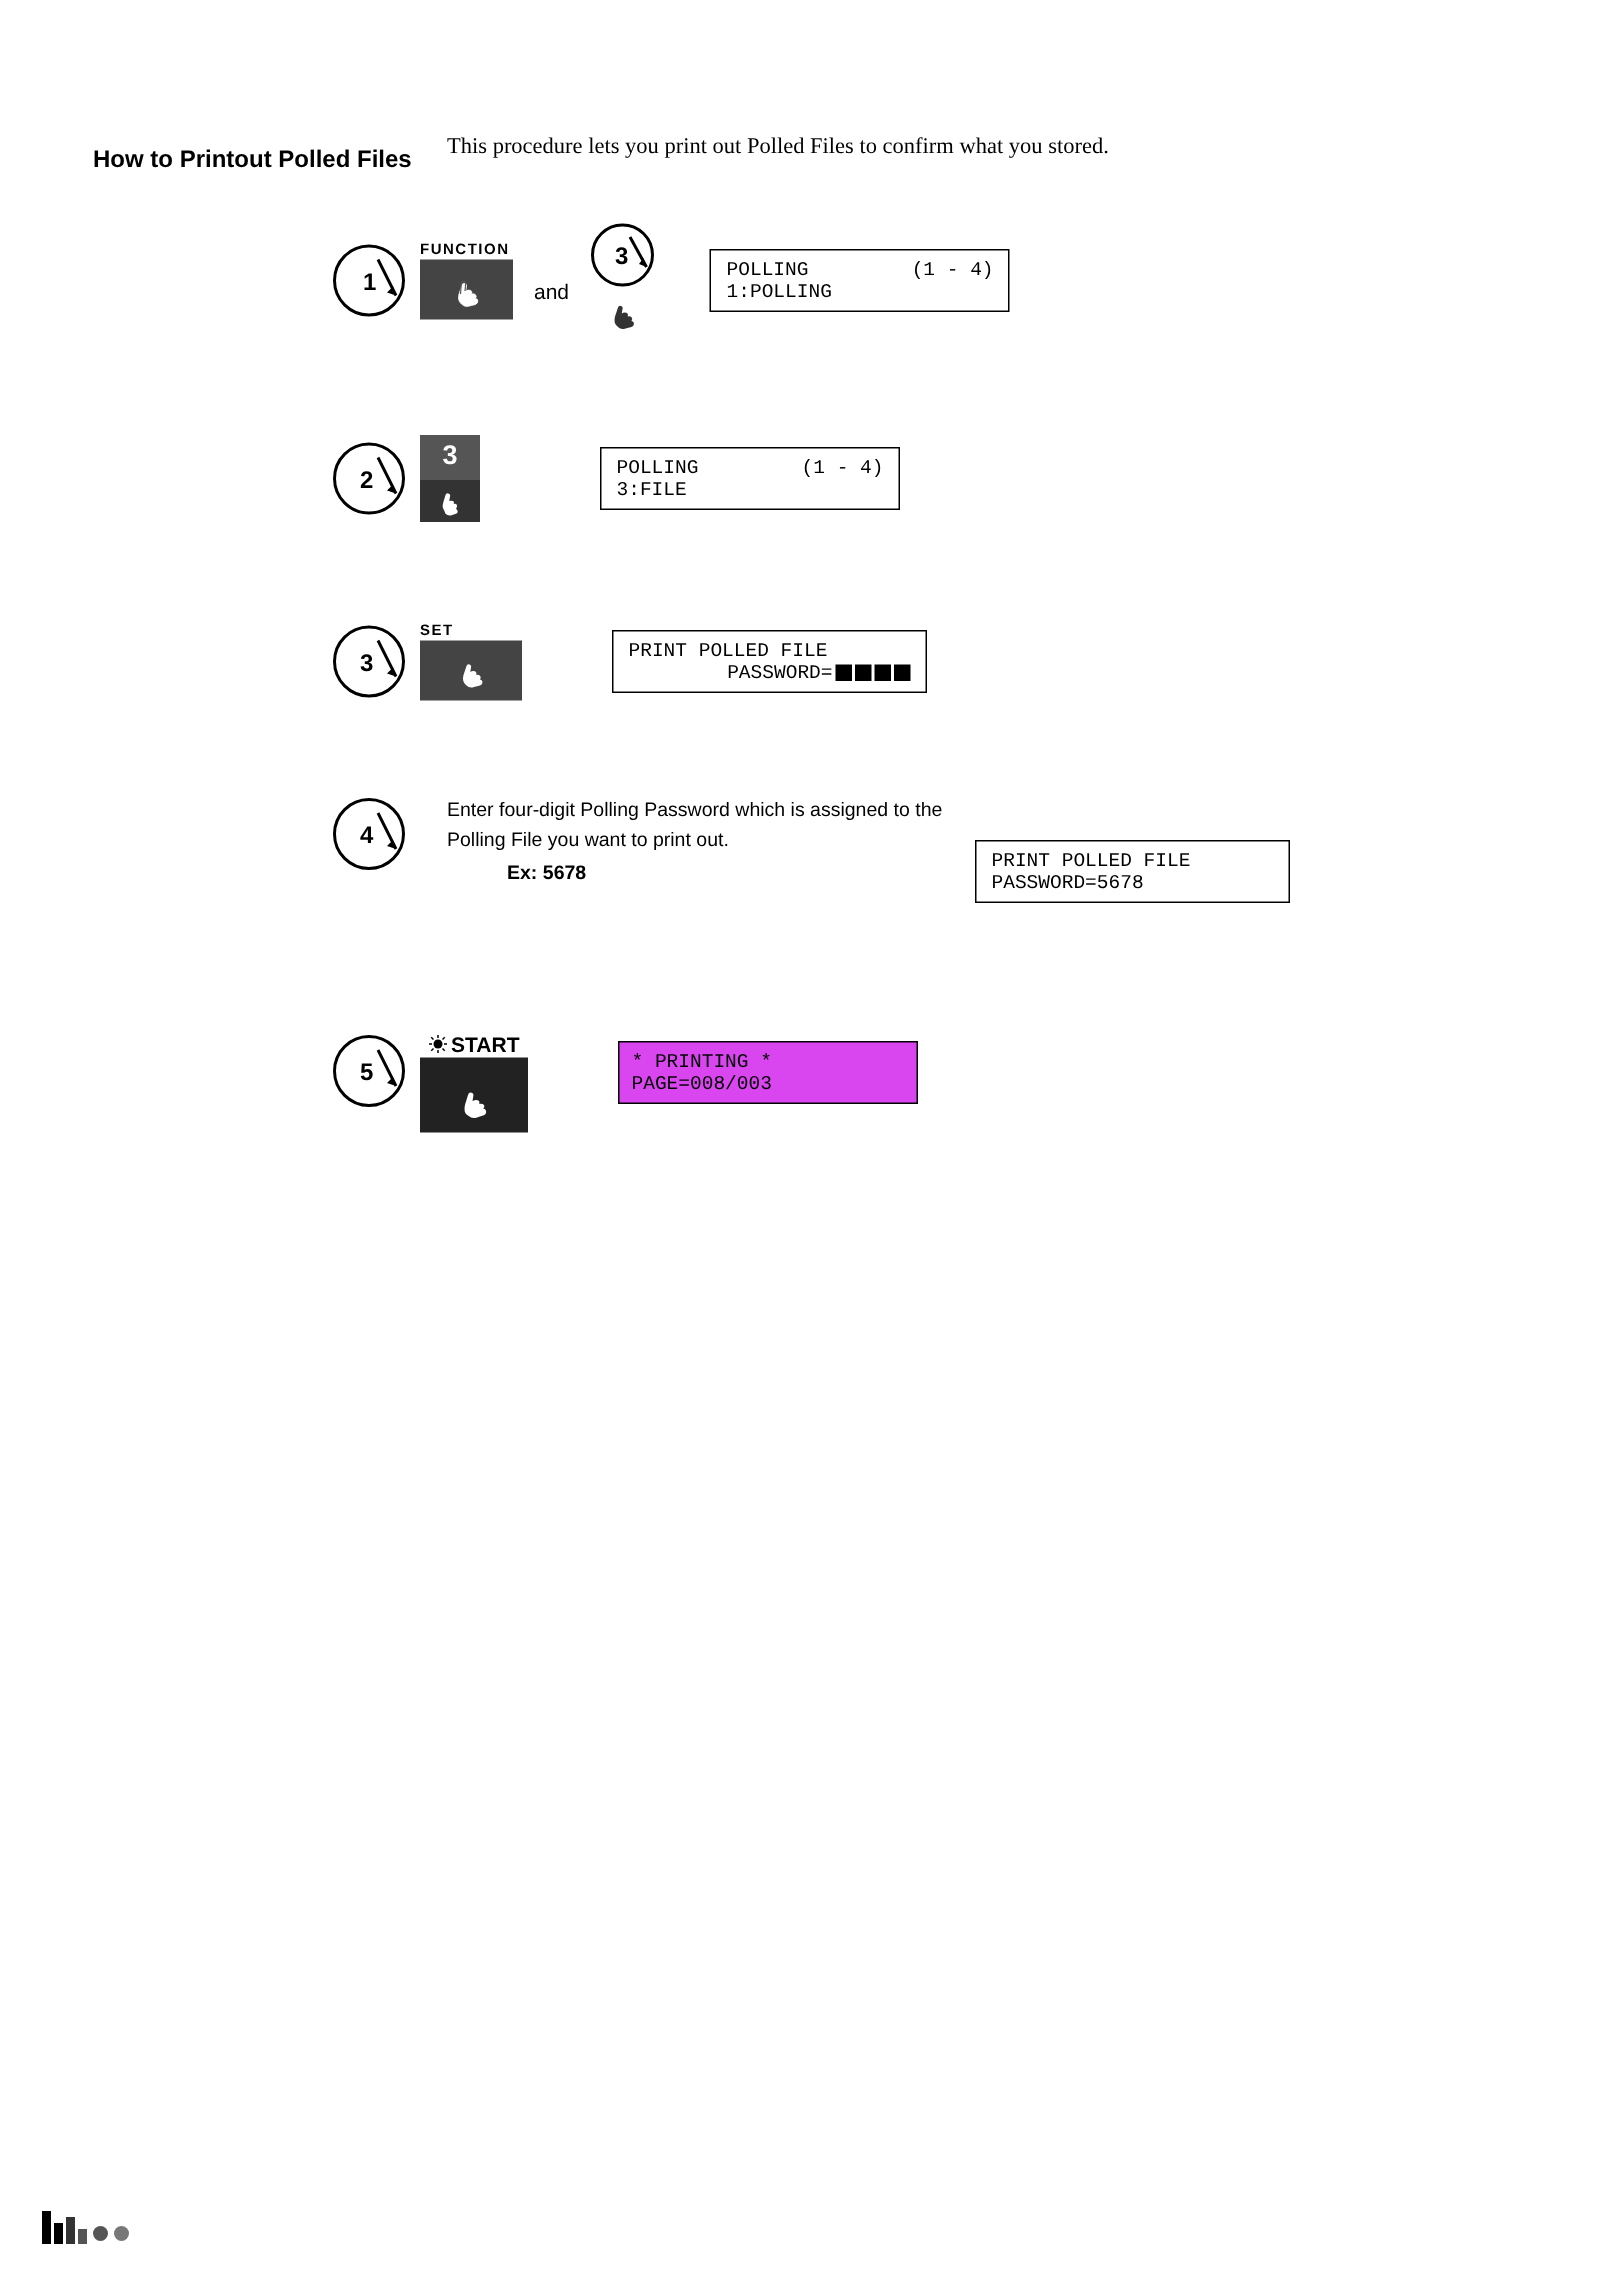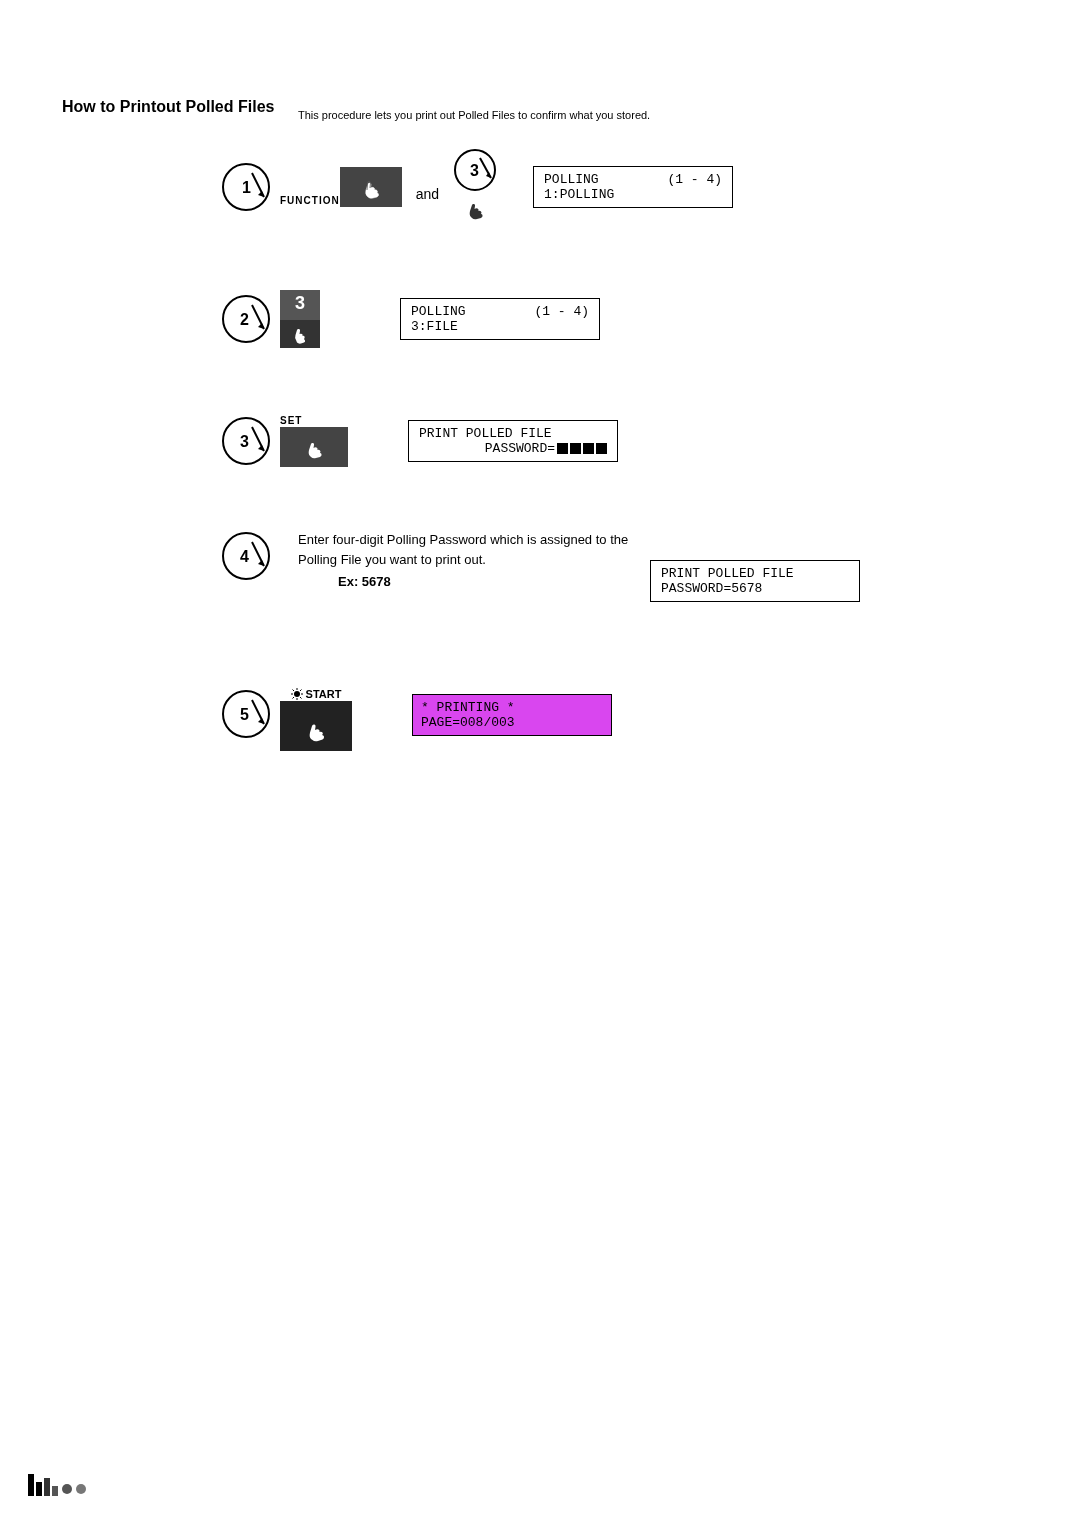"This procedure lets you print" div { font-family: Liberation Sans, sans-serif -> Liberation Serif, serif; font-size: 11px -> 15px; top: 109px -> 90px }
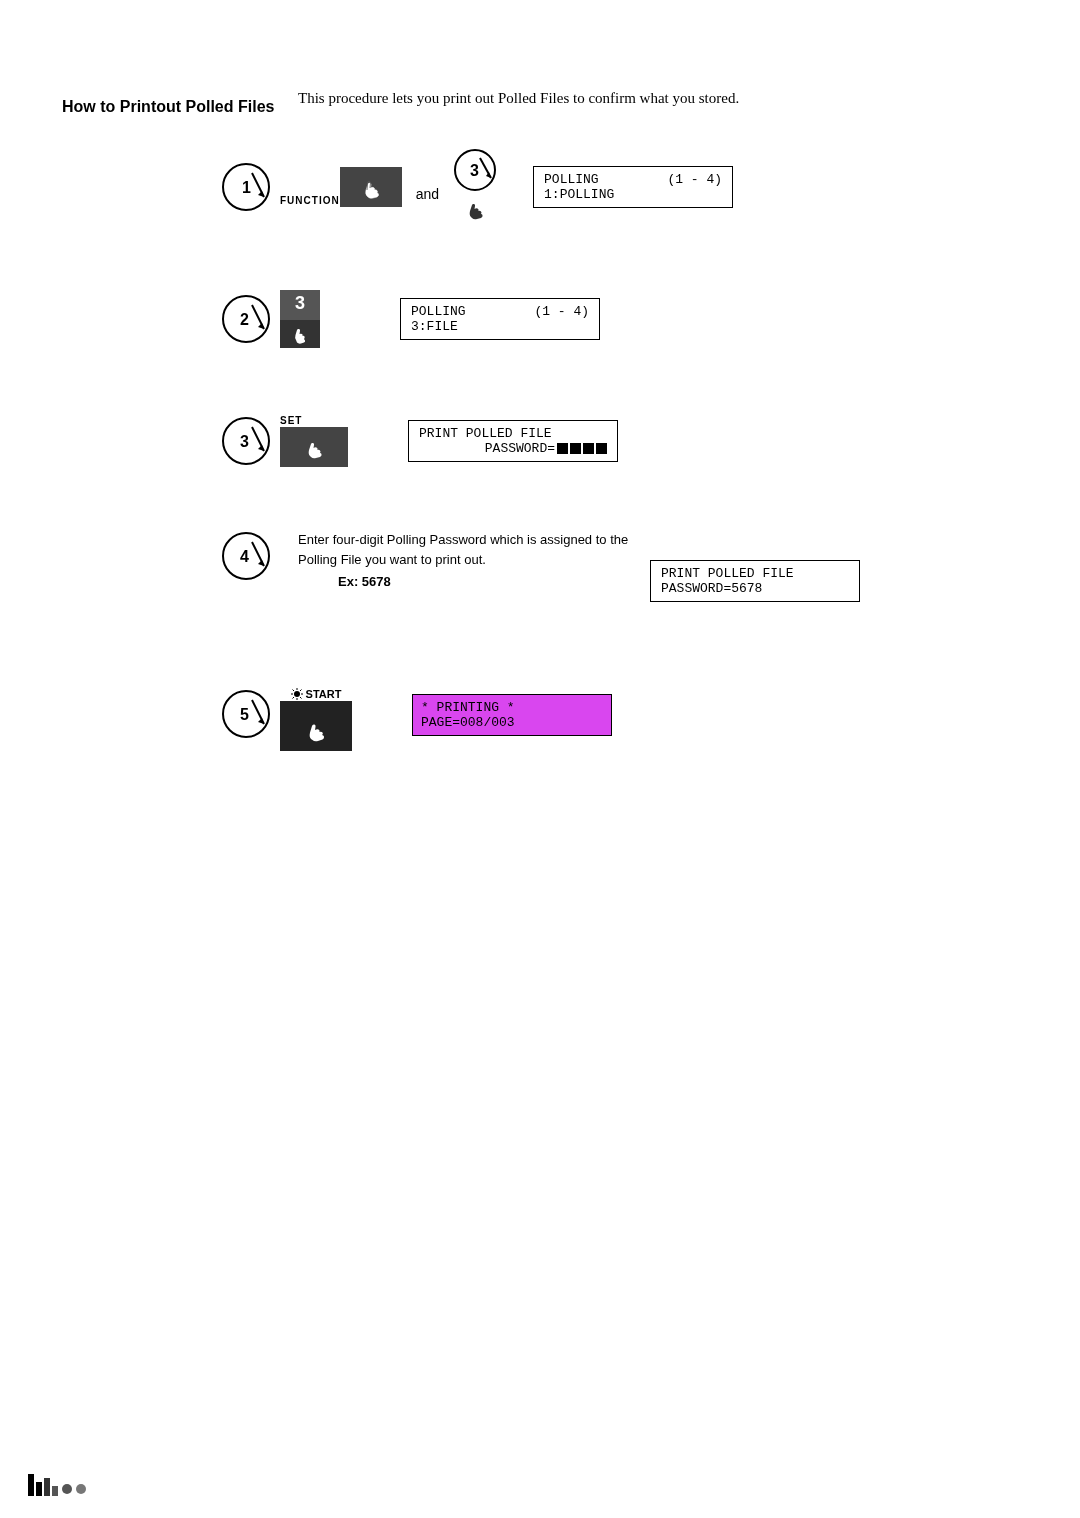"FUNCTION" div { align-items: flex-end -> flex-start; flex-direction: row -> column }
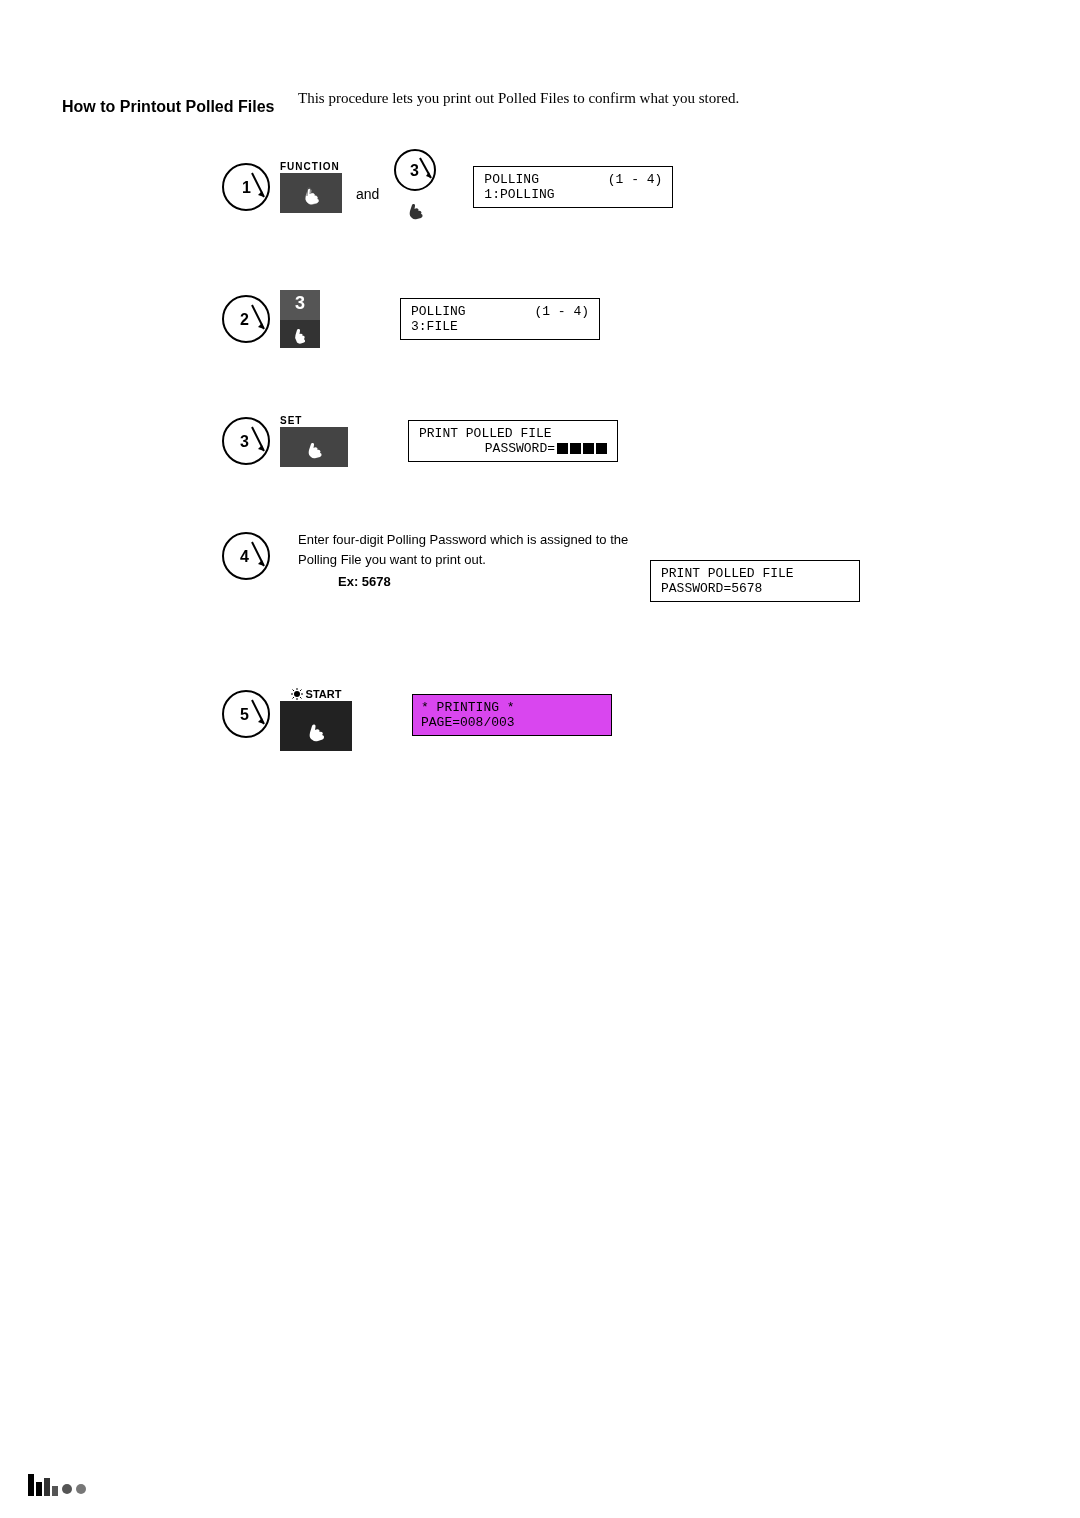"START" div { font-size: 11px -> 14px }
